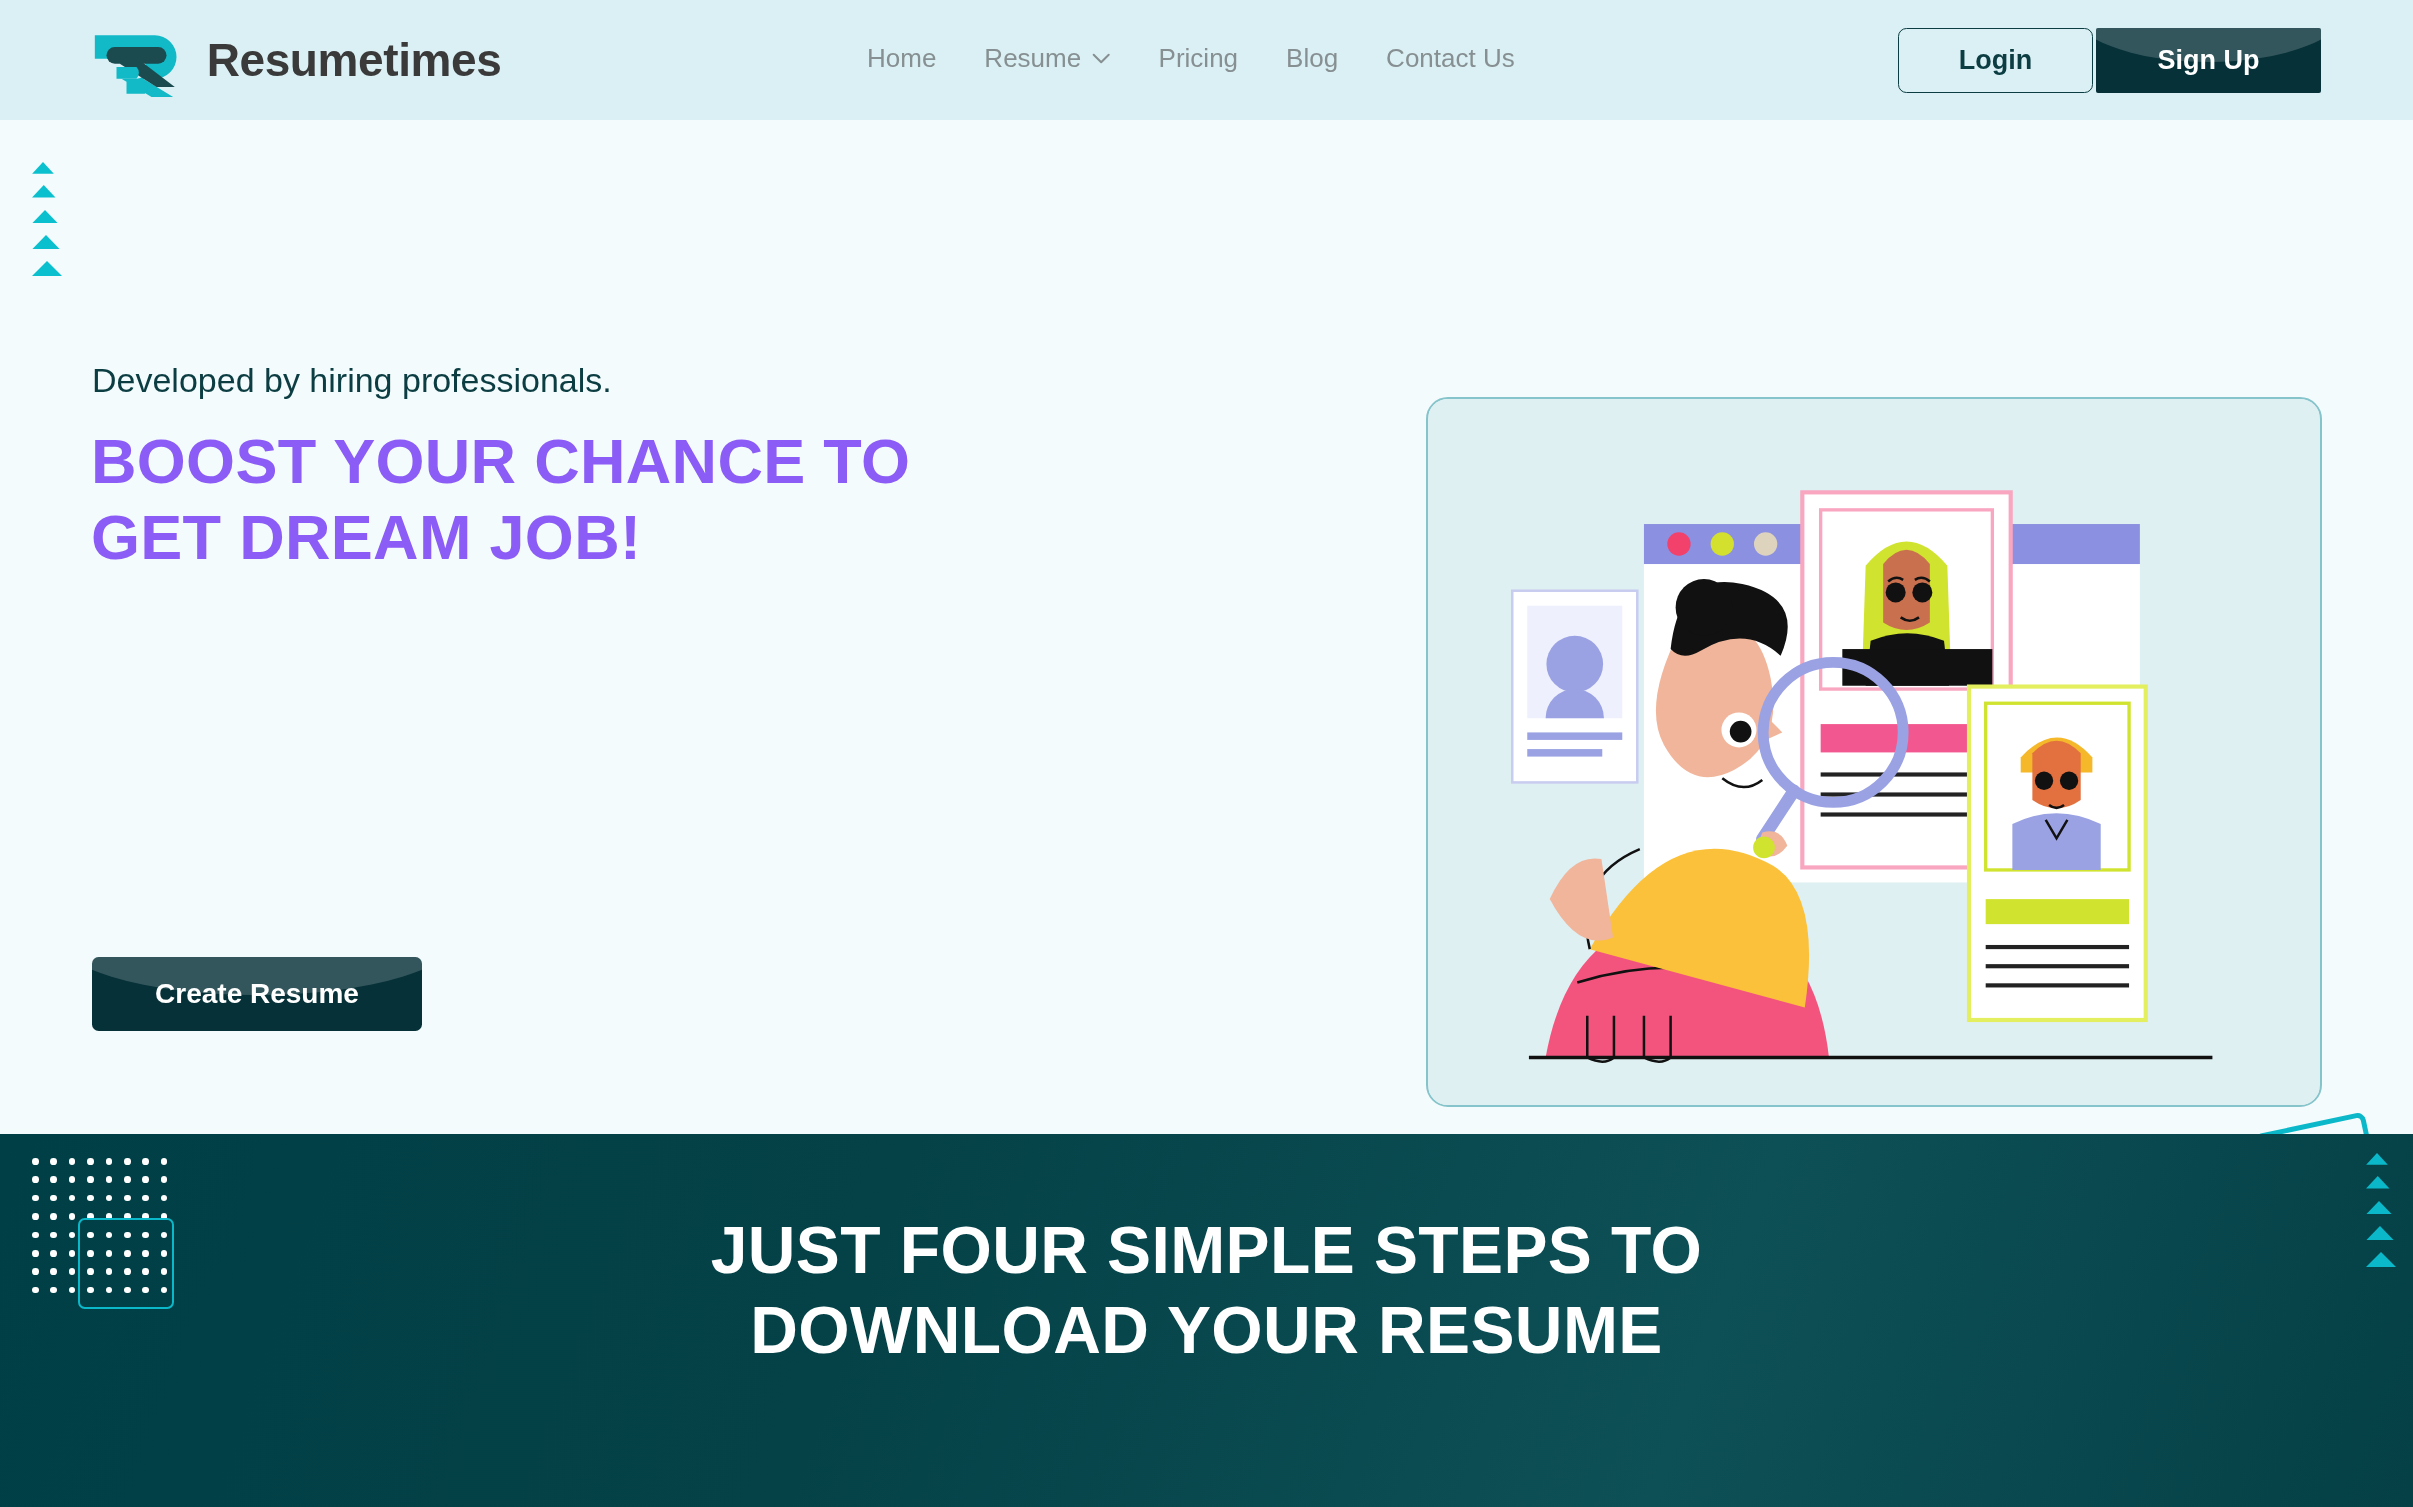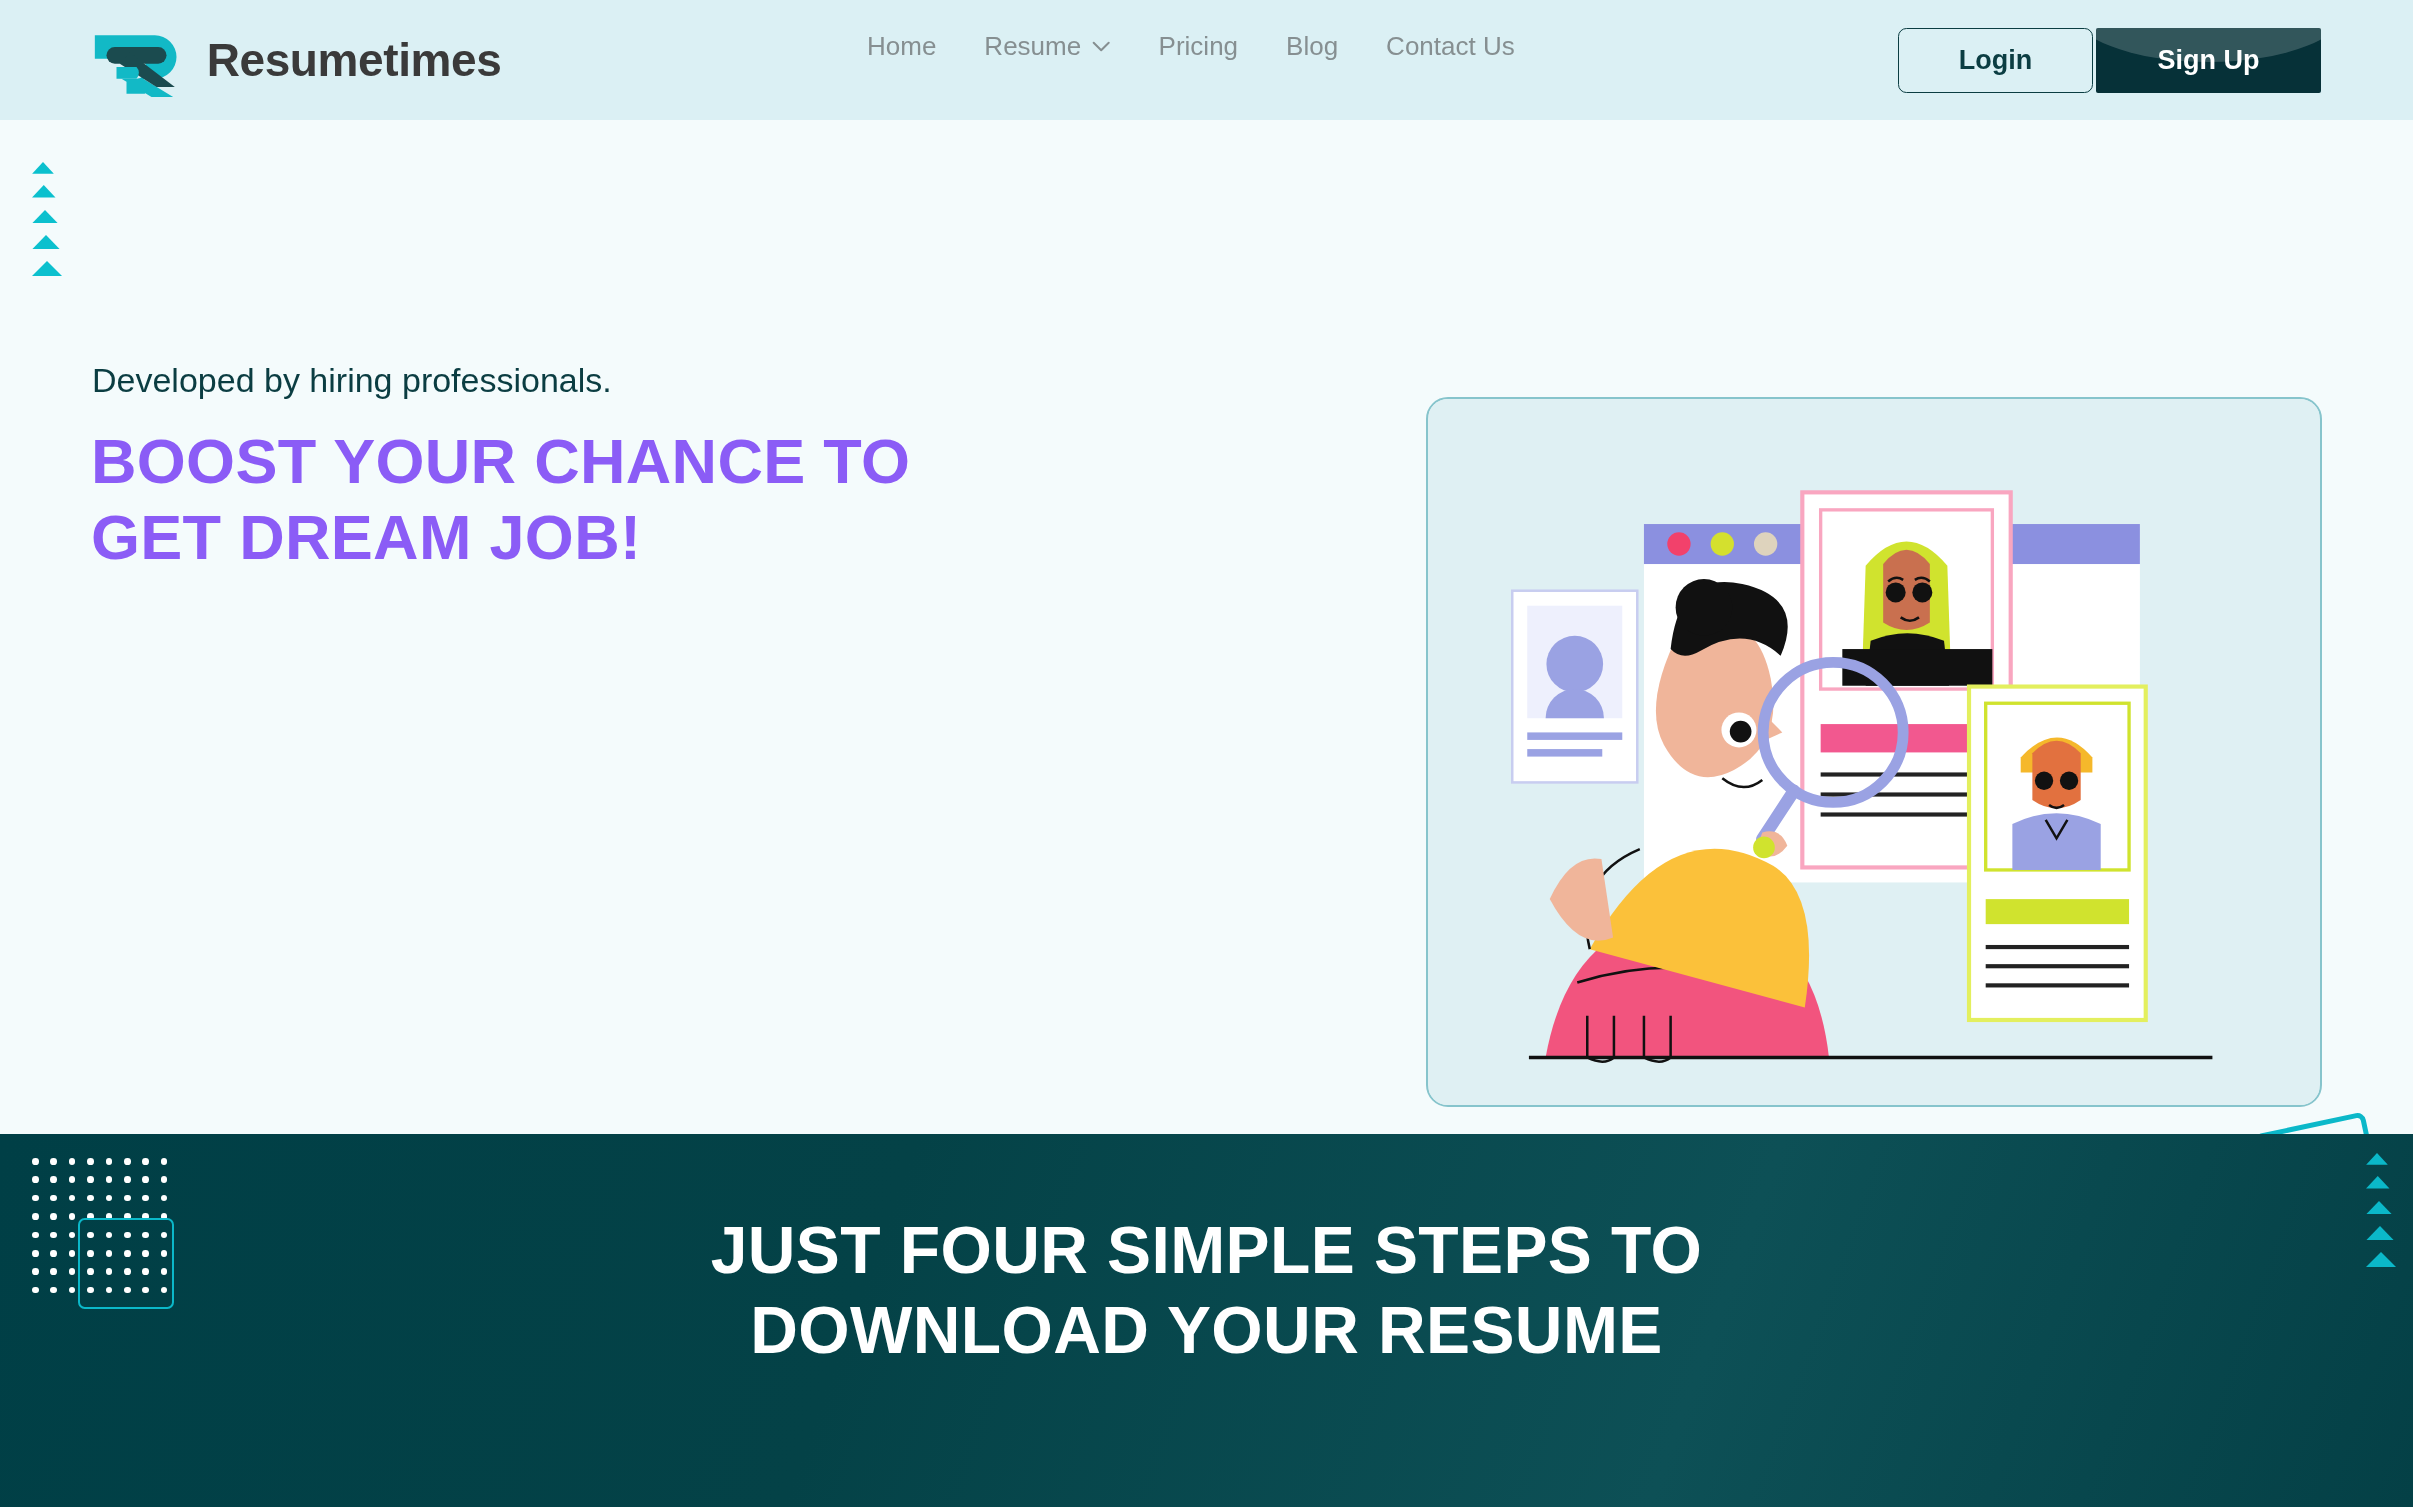"Home" .nav { top: 0 -> 12px }
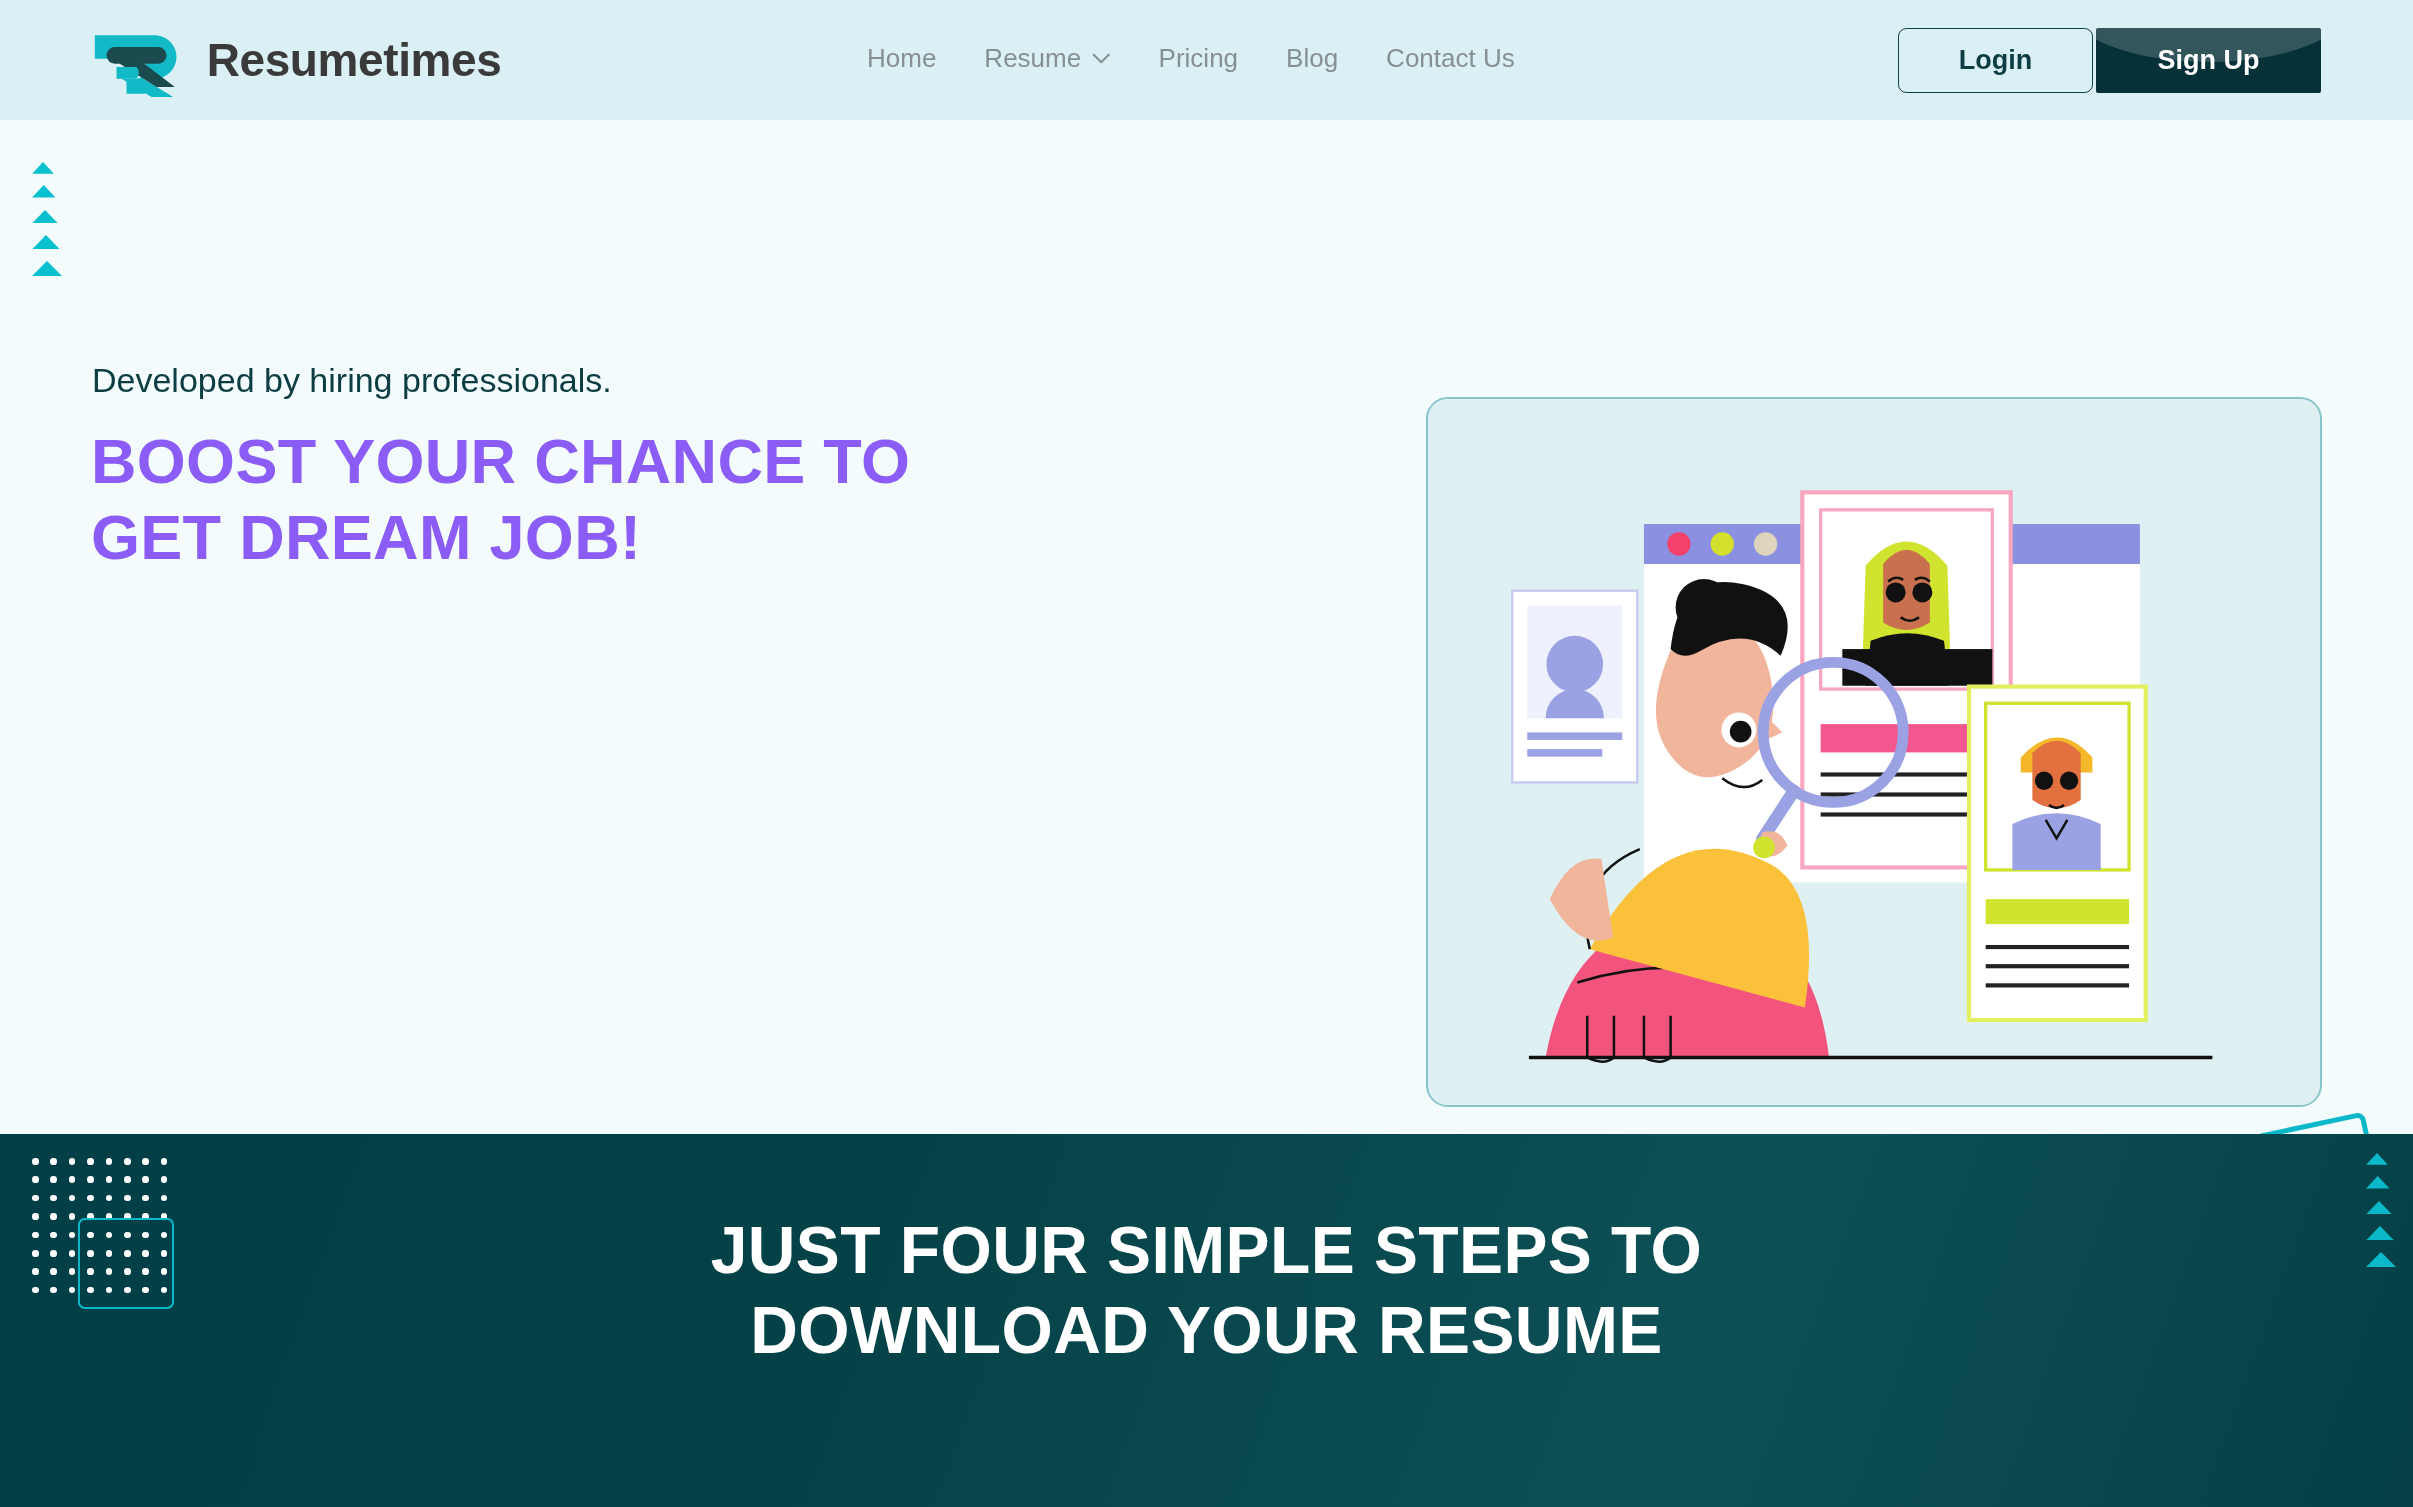"Create Resume" button.btn-cta { html: none -> <button> <i></i> <span>Create Resume</span> </button> }
